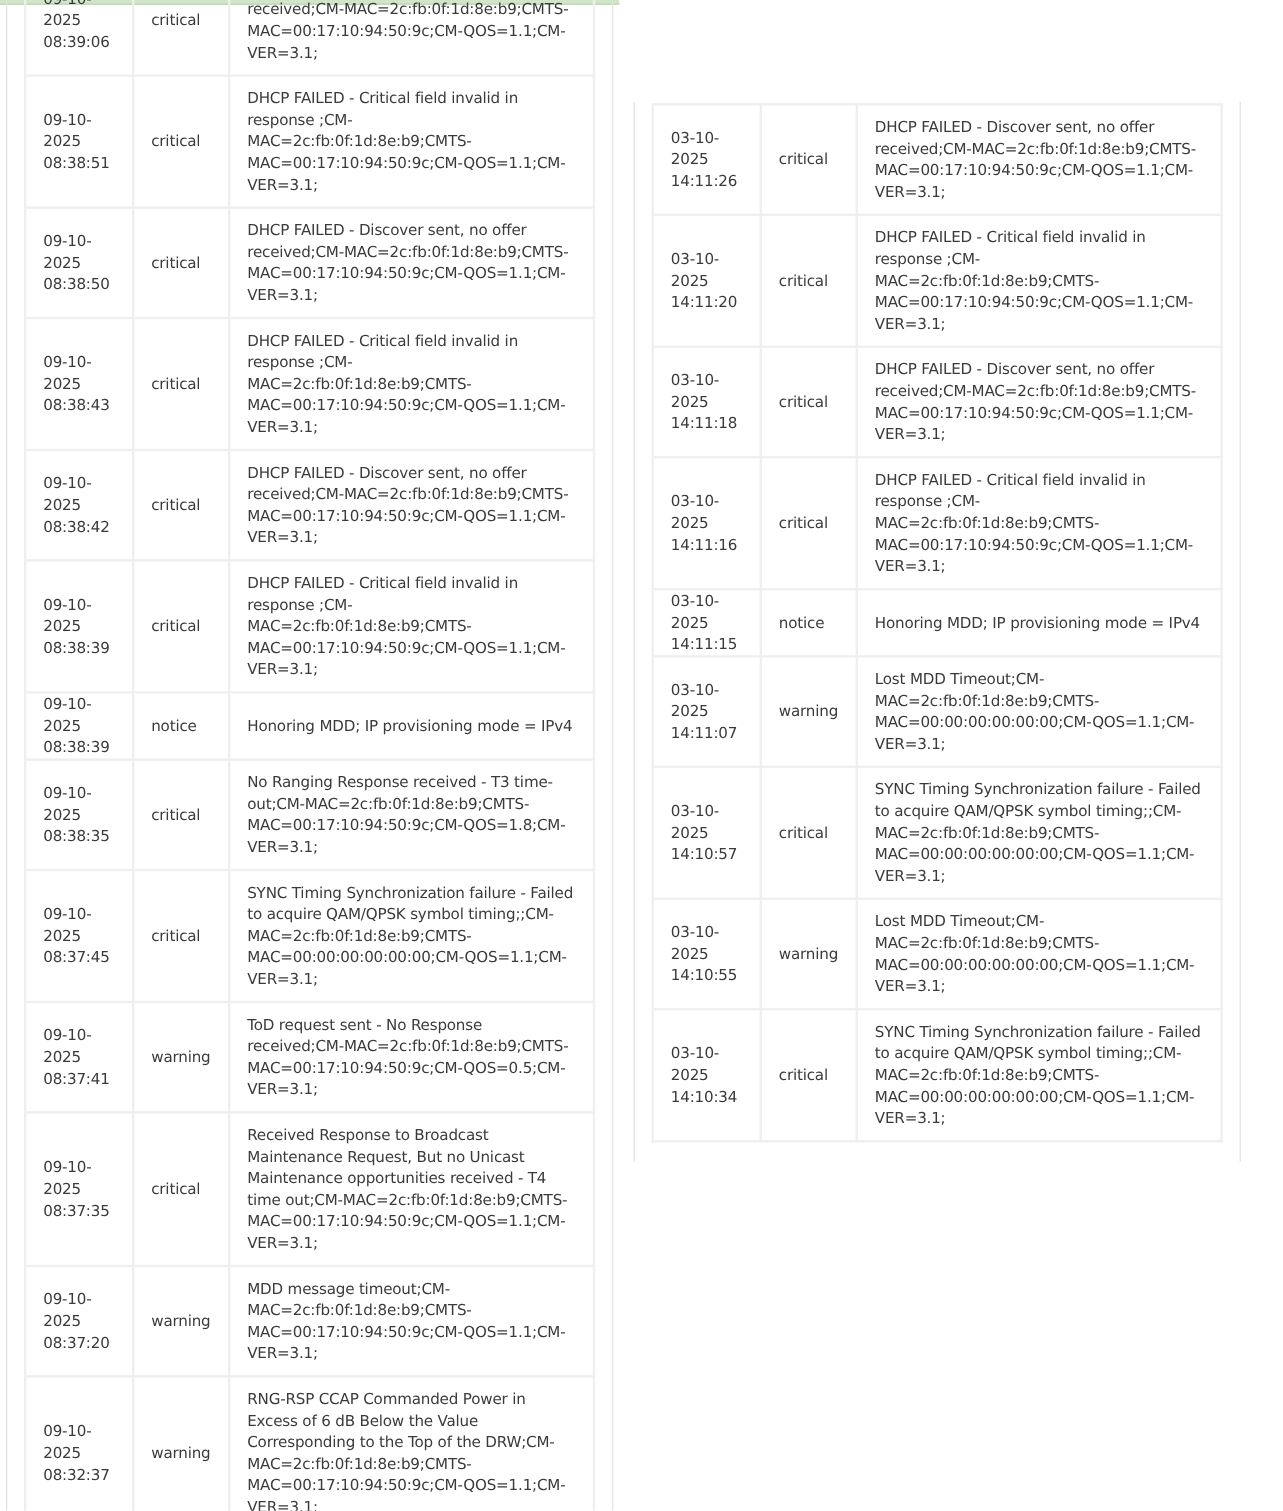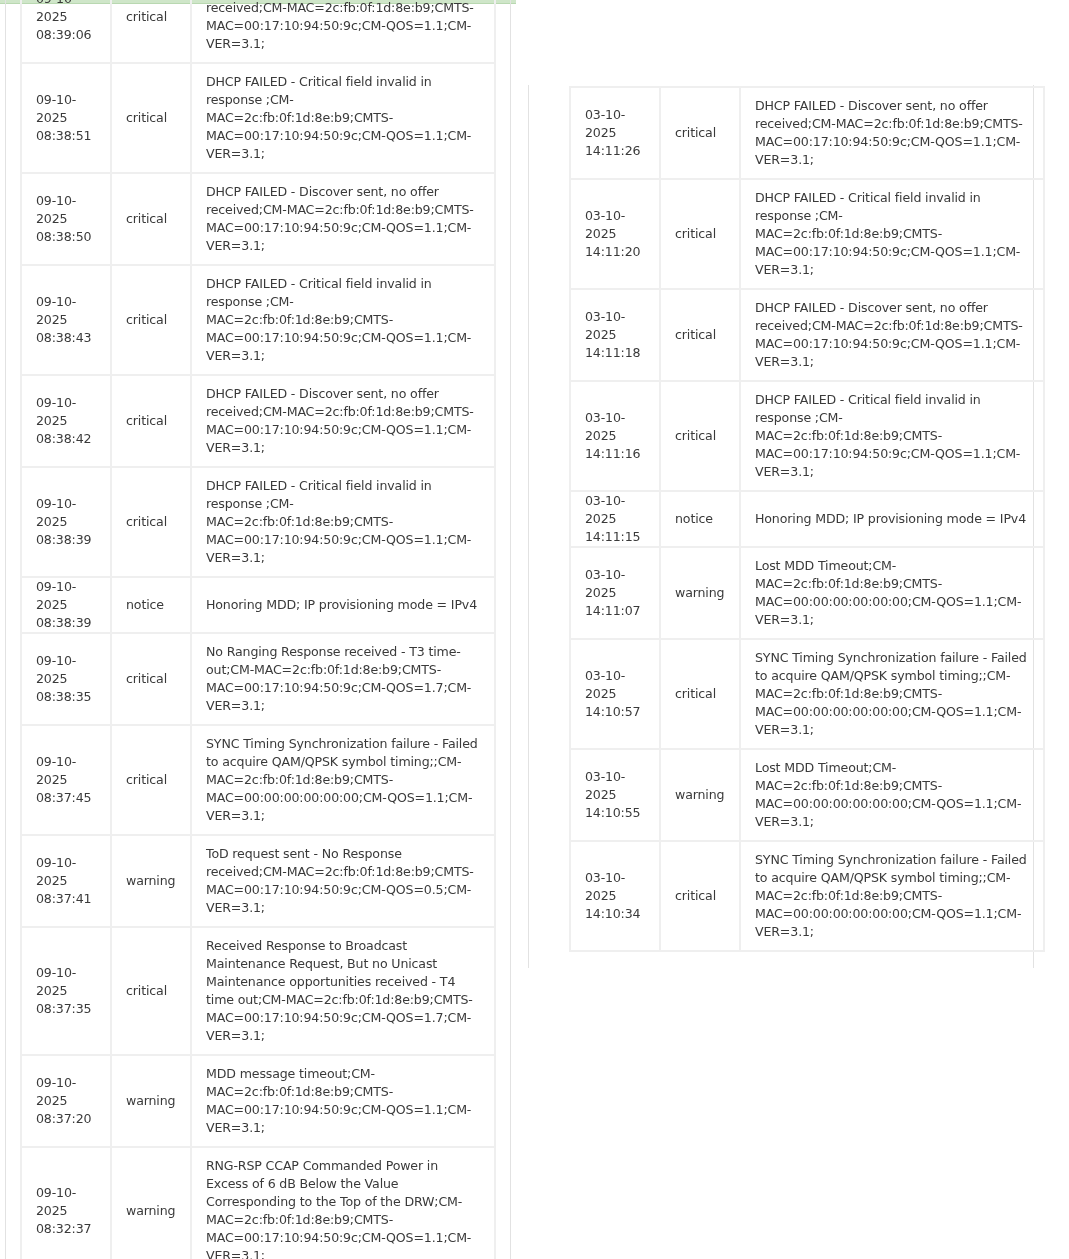"03-10-" #right-table { left: 569px -> 543px }
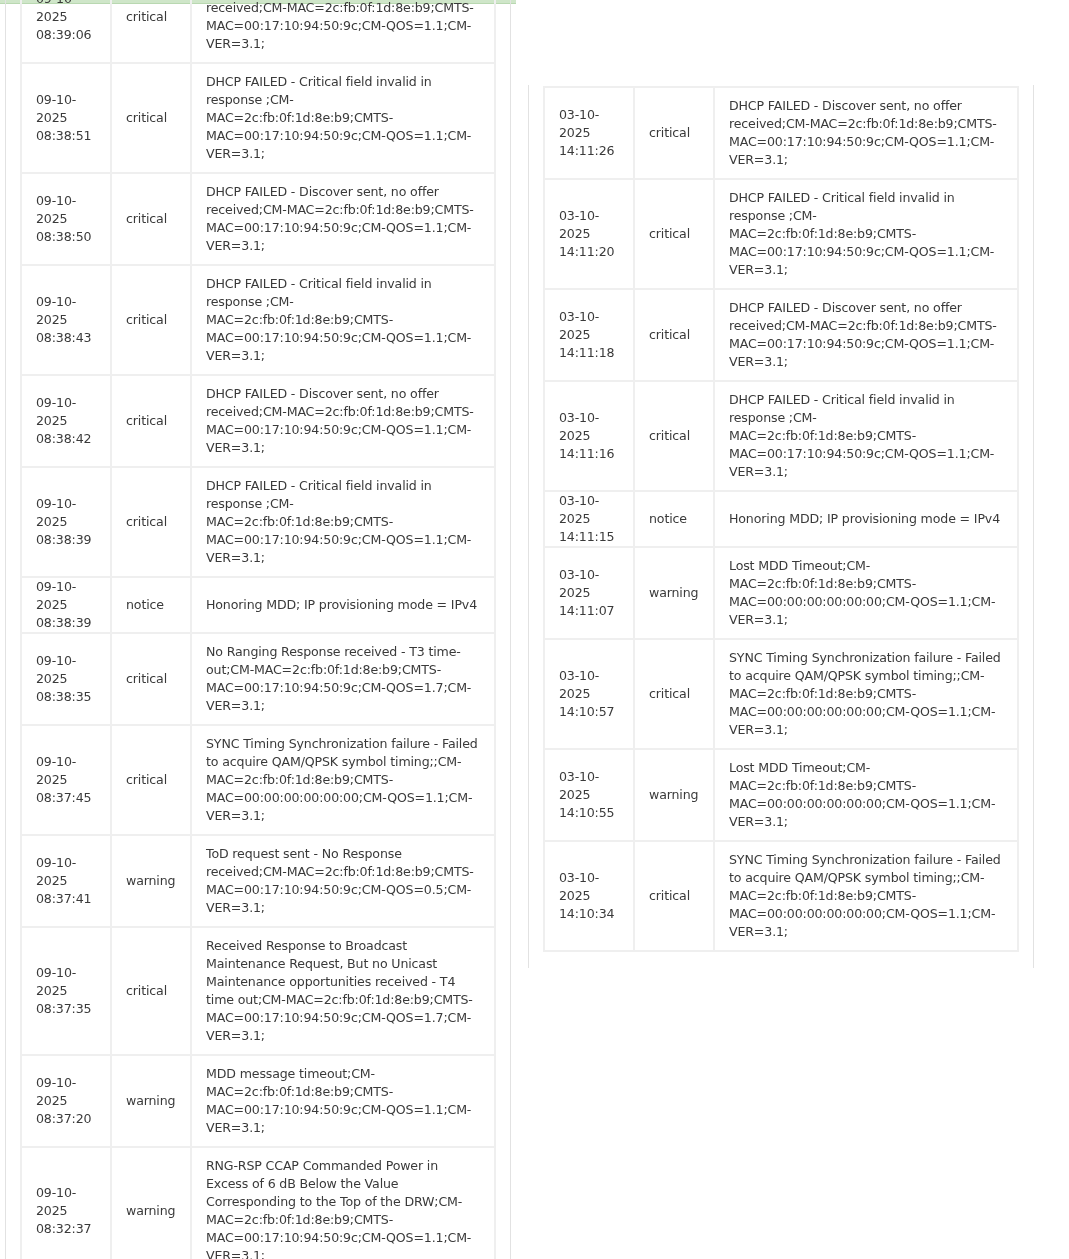"No Ranging Response received -" td.msg { text: 1.7 -> 1.8 }
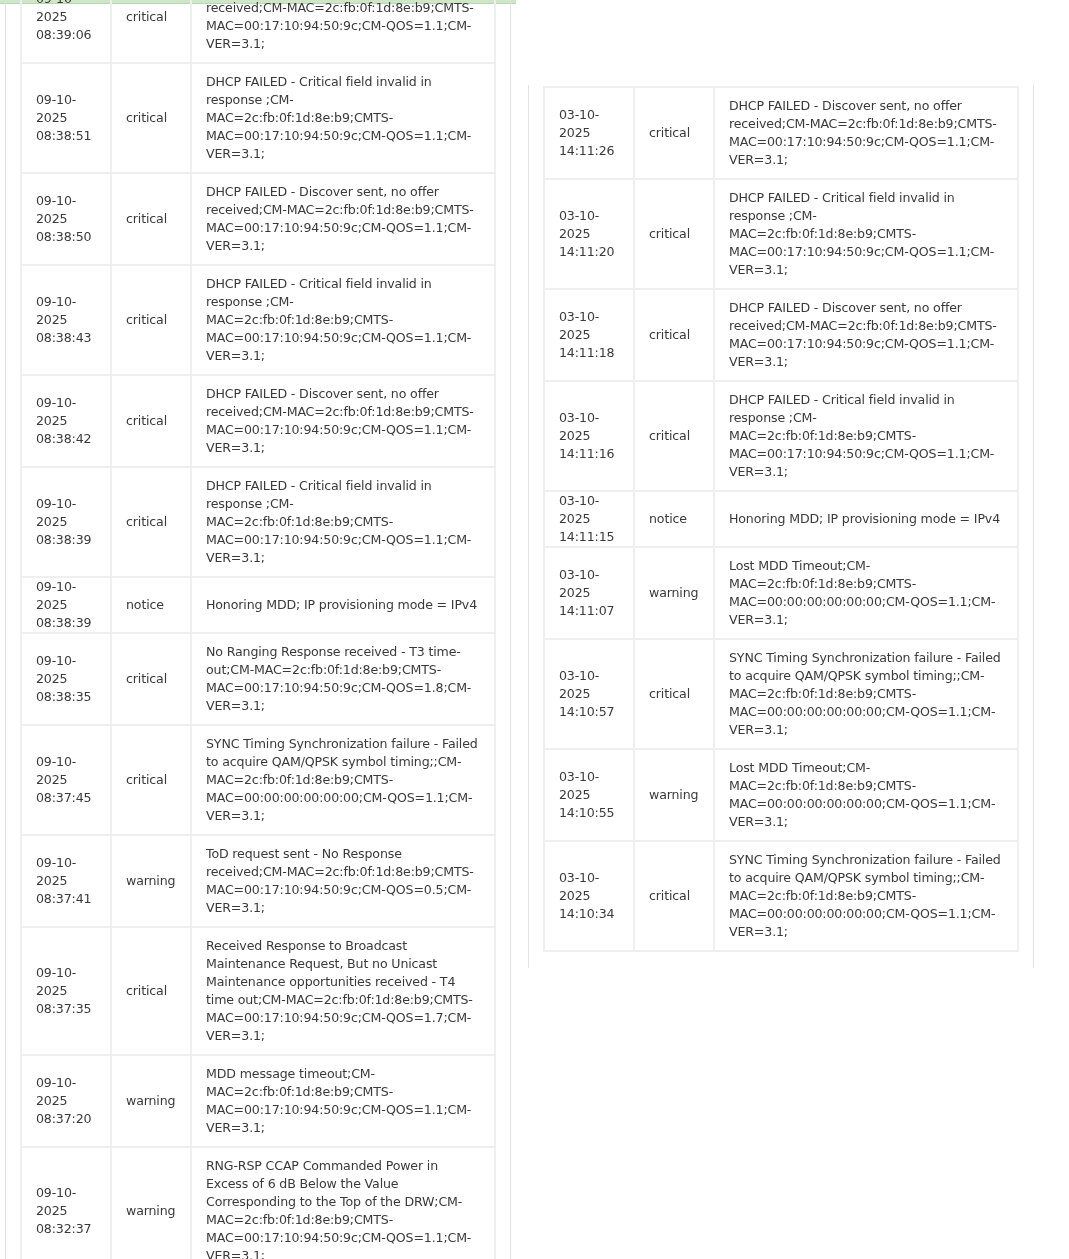"Received Response to Broadcast" td.msg { text: 1.7 -> 1.1 }
